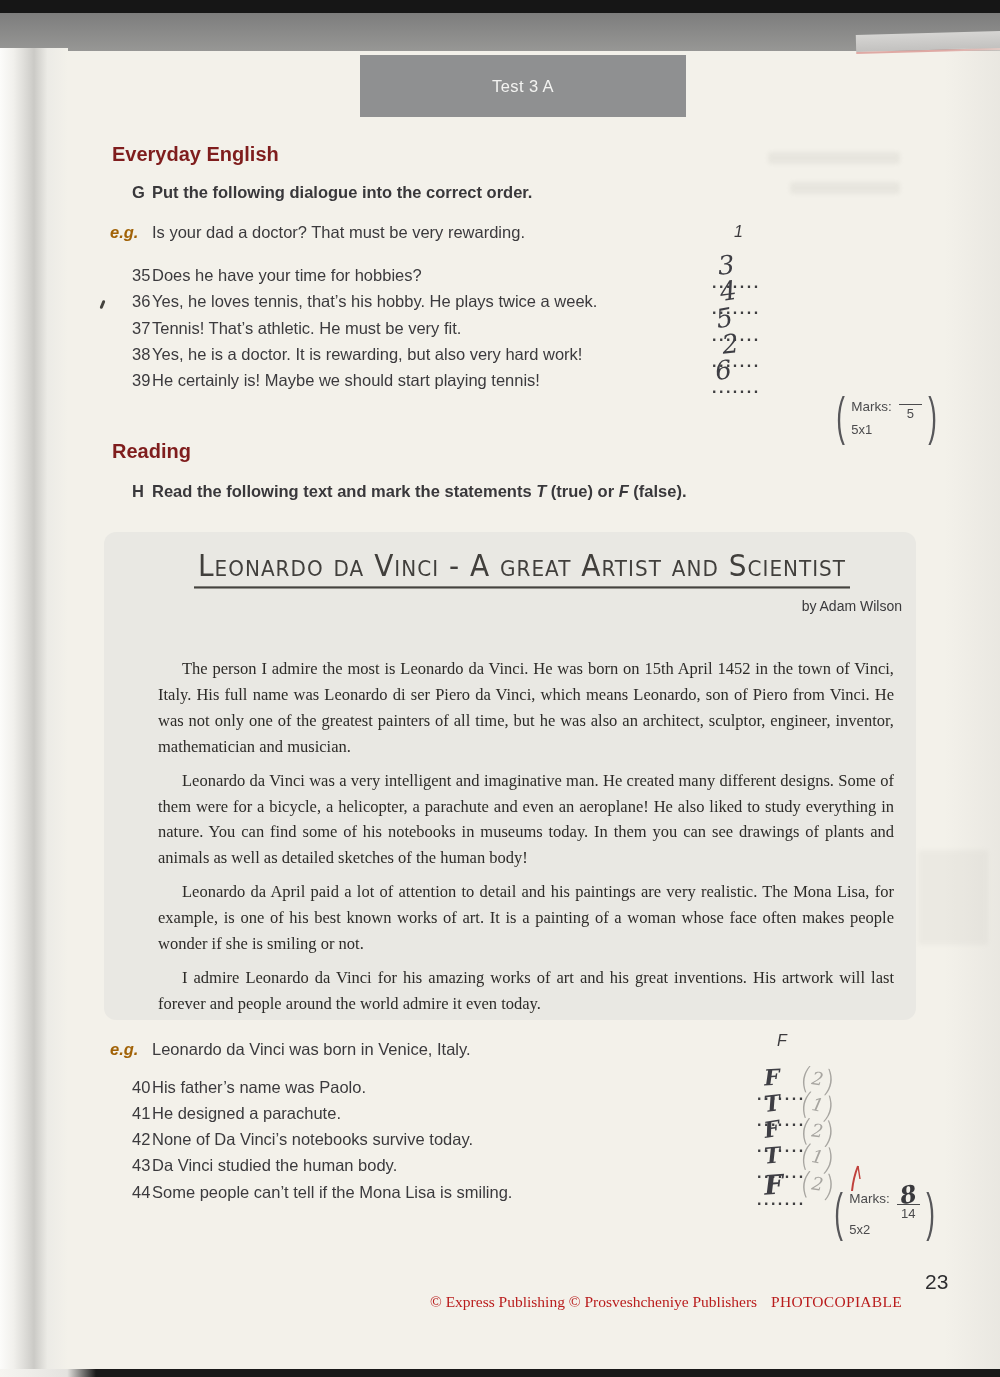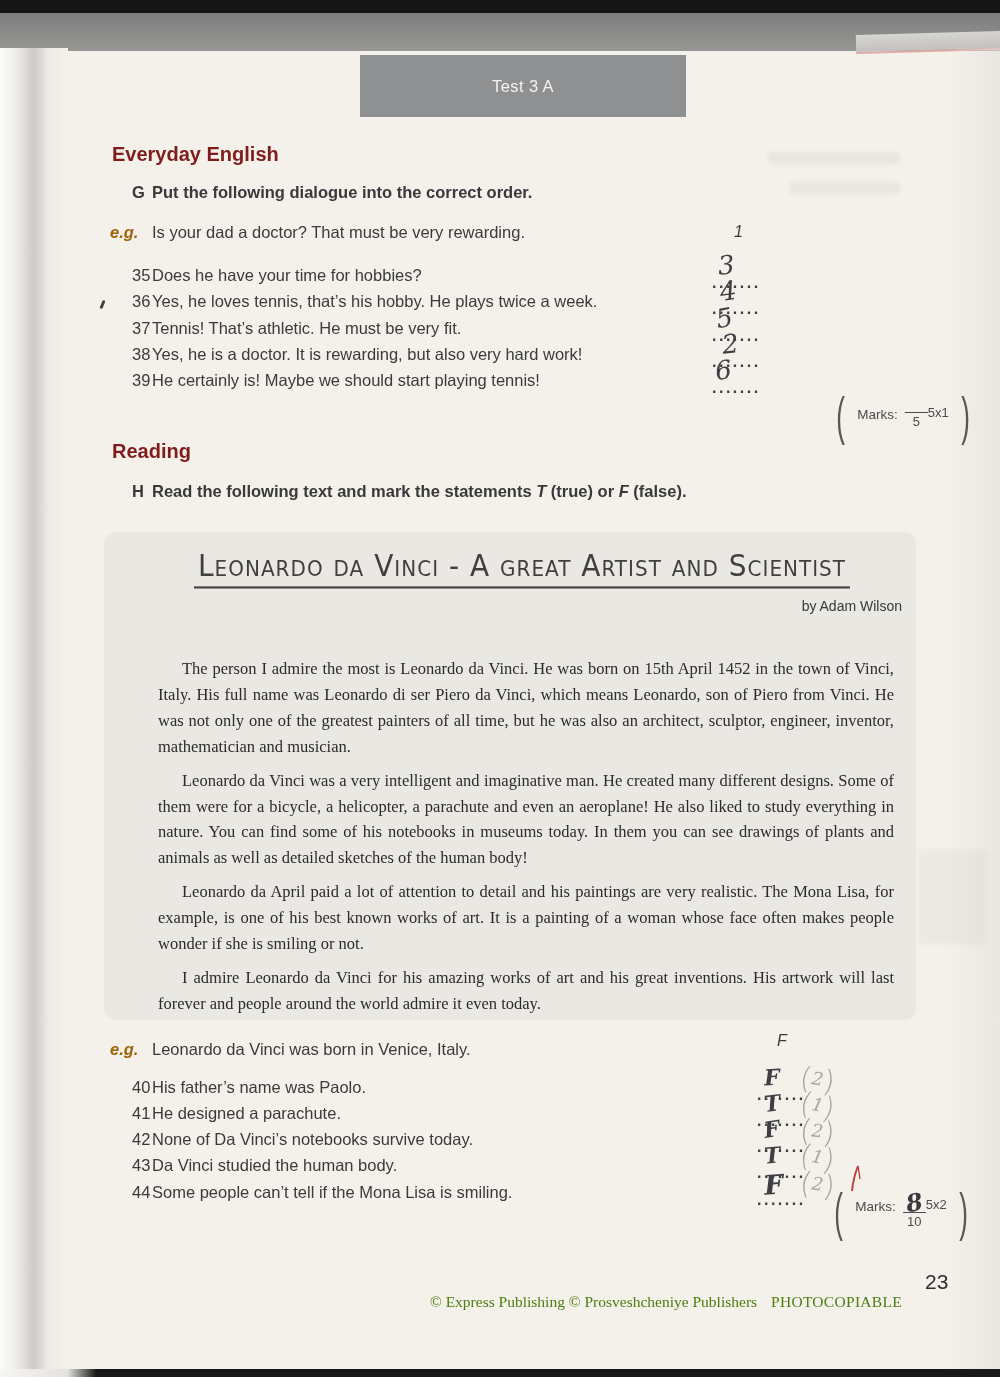"Marks:" .marks .mid { flex-direction: row -> column; margin: 0 8px -> 0 2px }
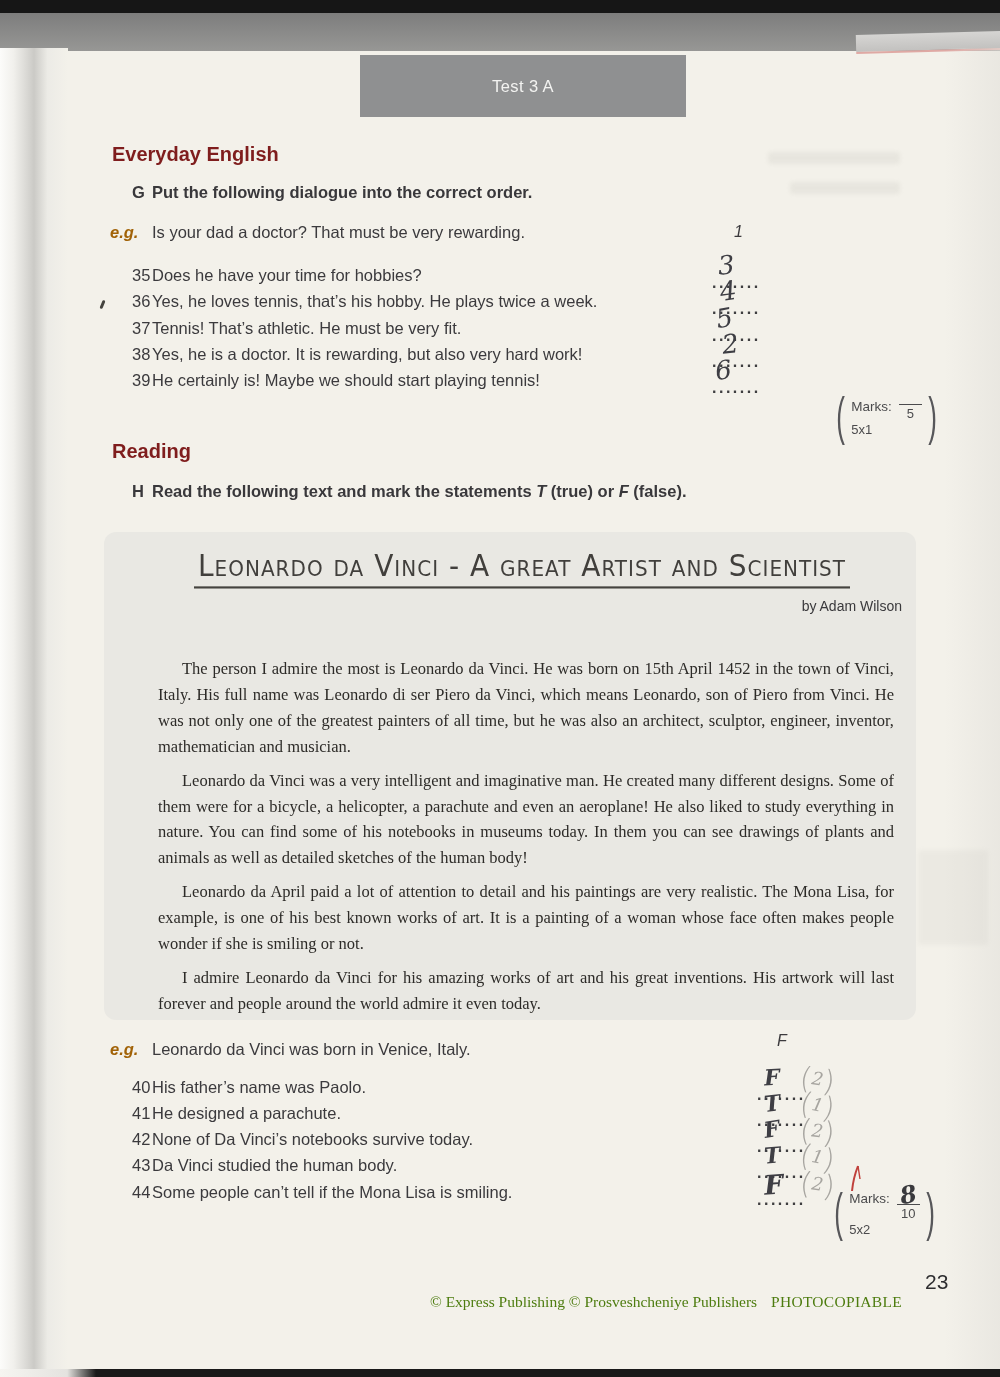"10" span.total { text: 10 -> 14 }
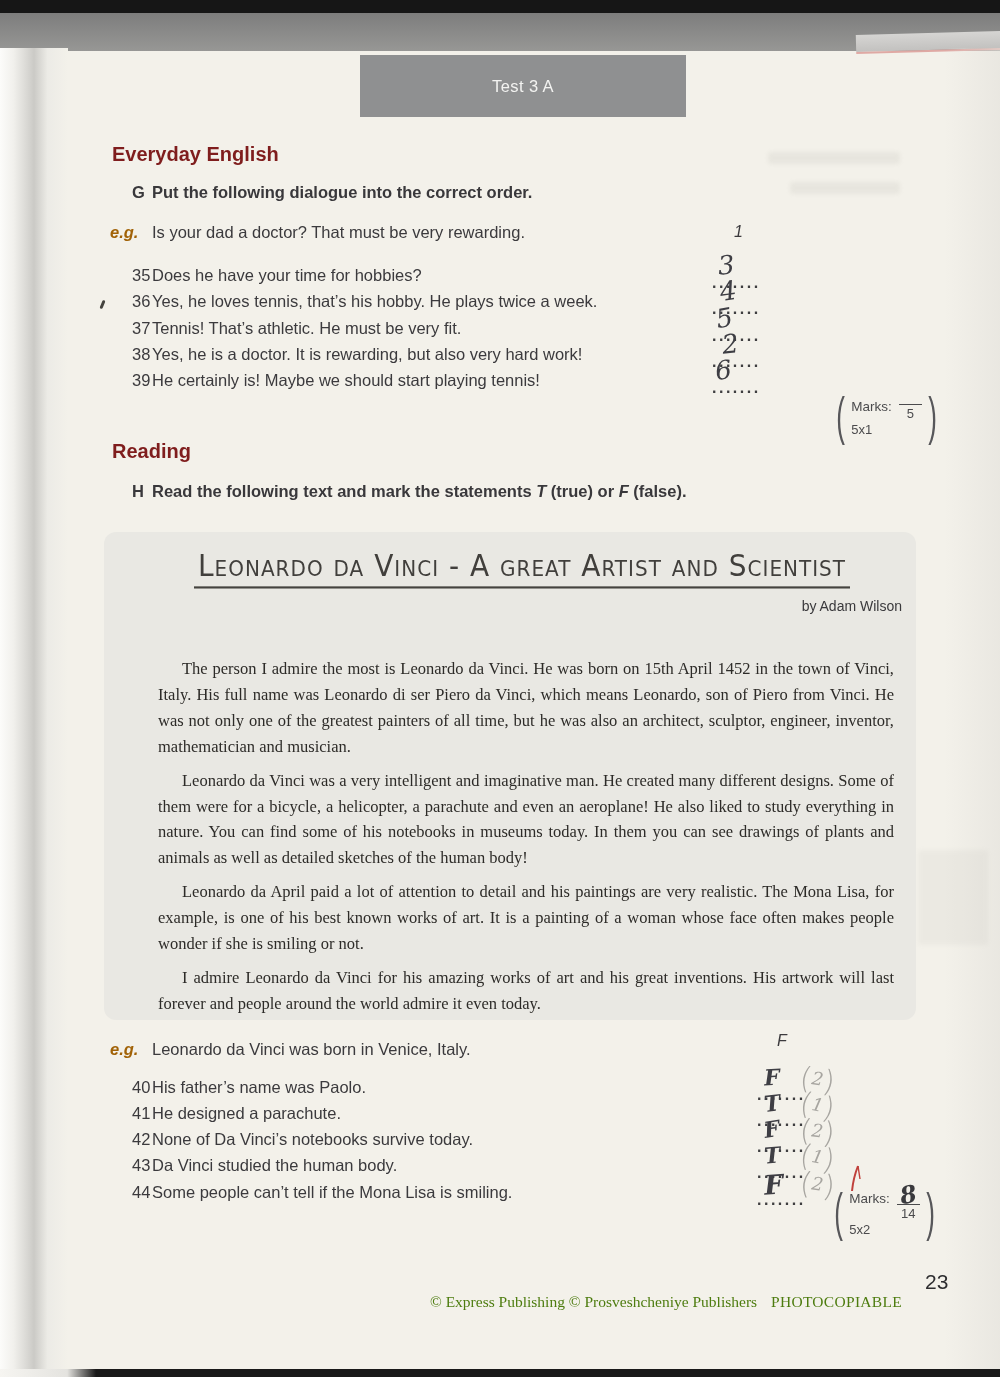"© Express Publishing © Prosveshcheniye" .footer { color: #4d7c0f -> #b91c1c }
